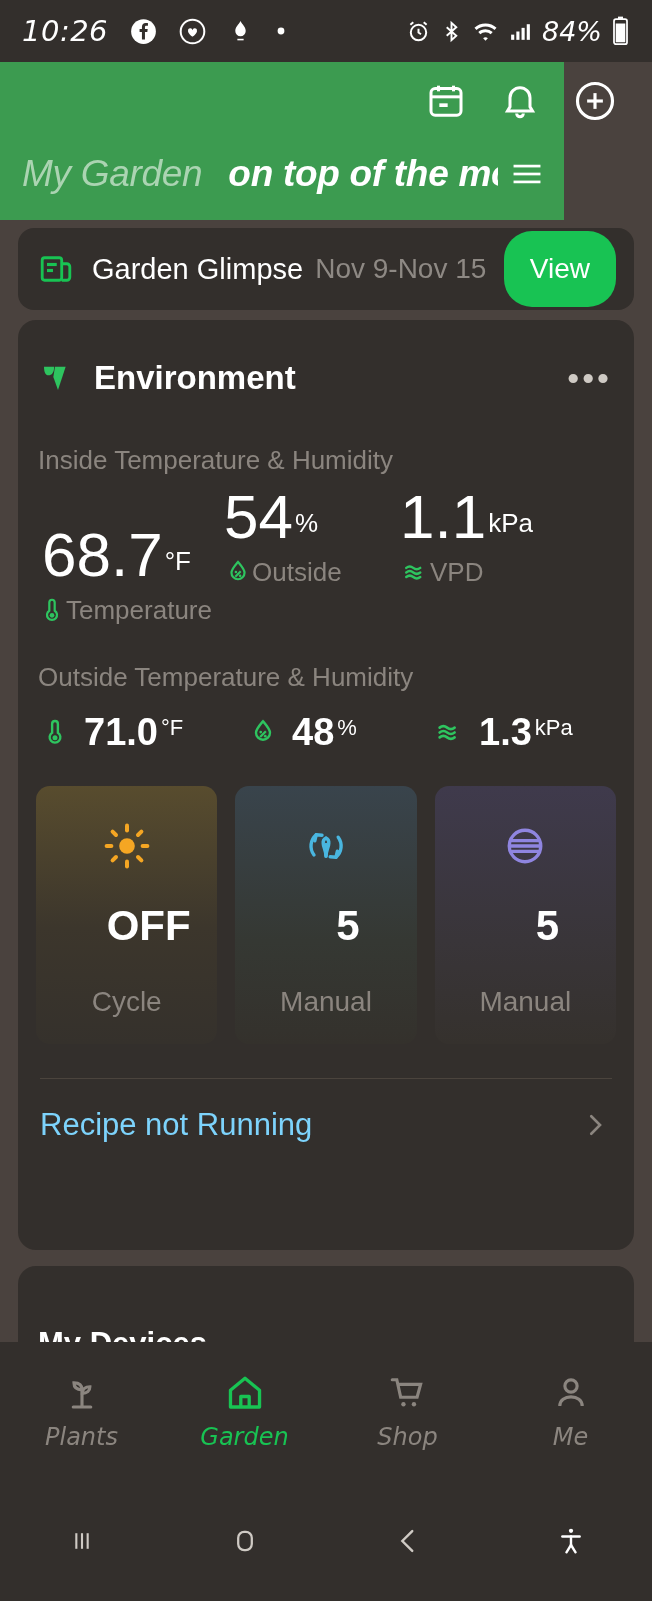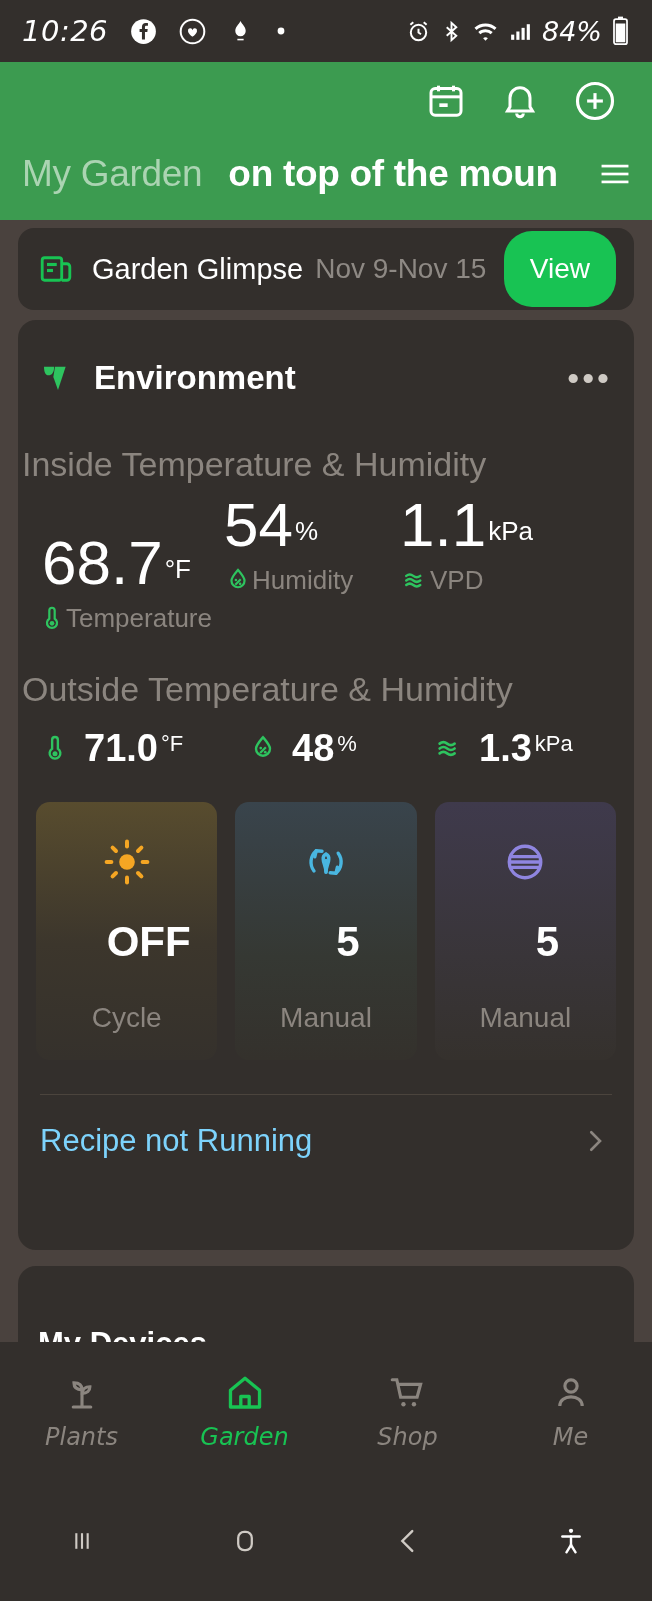"My Garden" .header { font-style: none -> italic; width: 652px -> 564px }
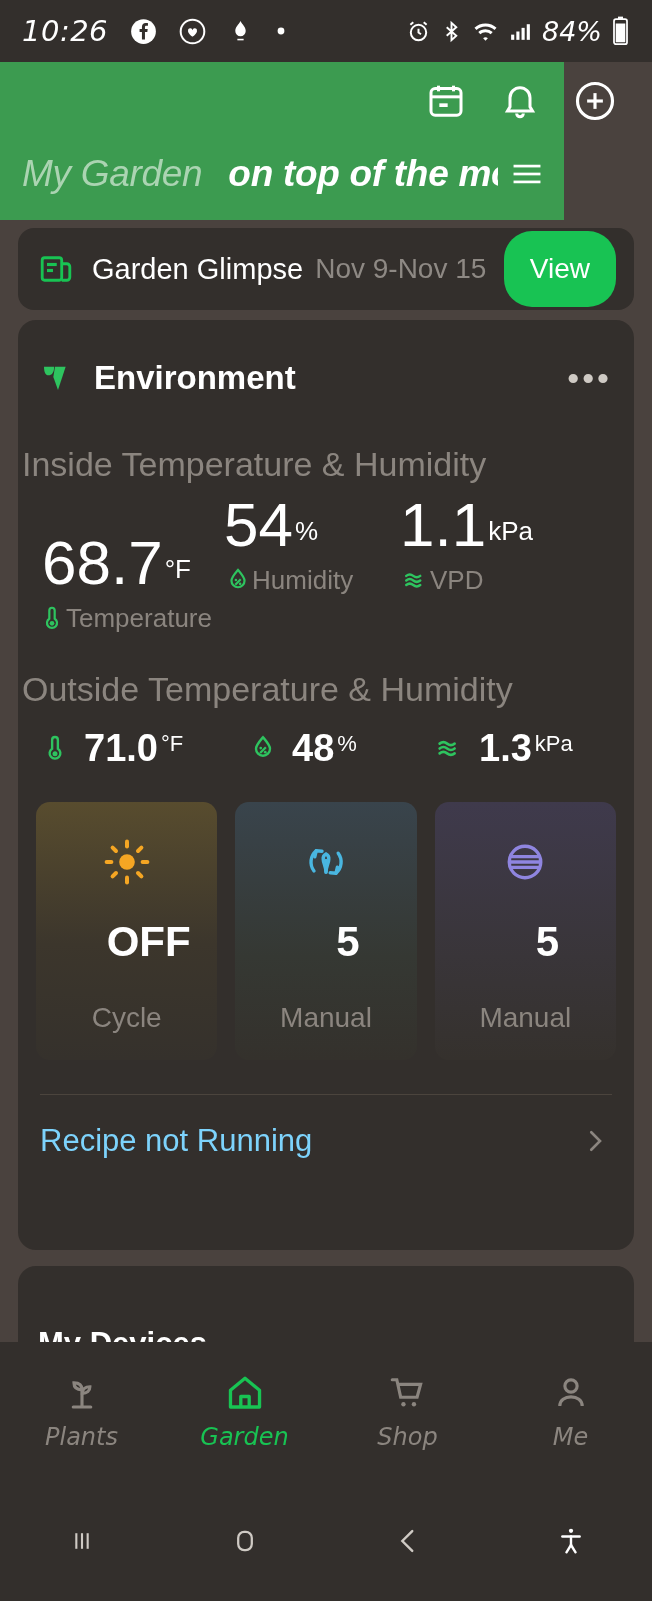"Inside Temperature & Humidity" .section-label { font-size: 34px -> 26px; padding-left: 4px -> 20px }
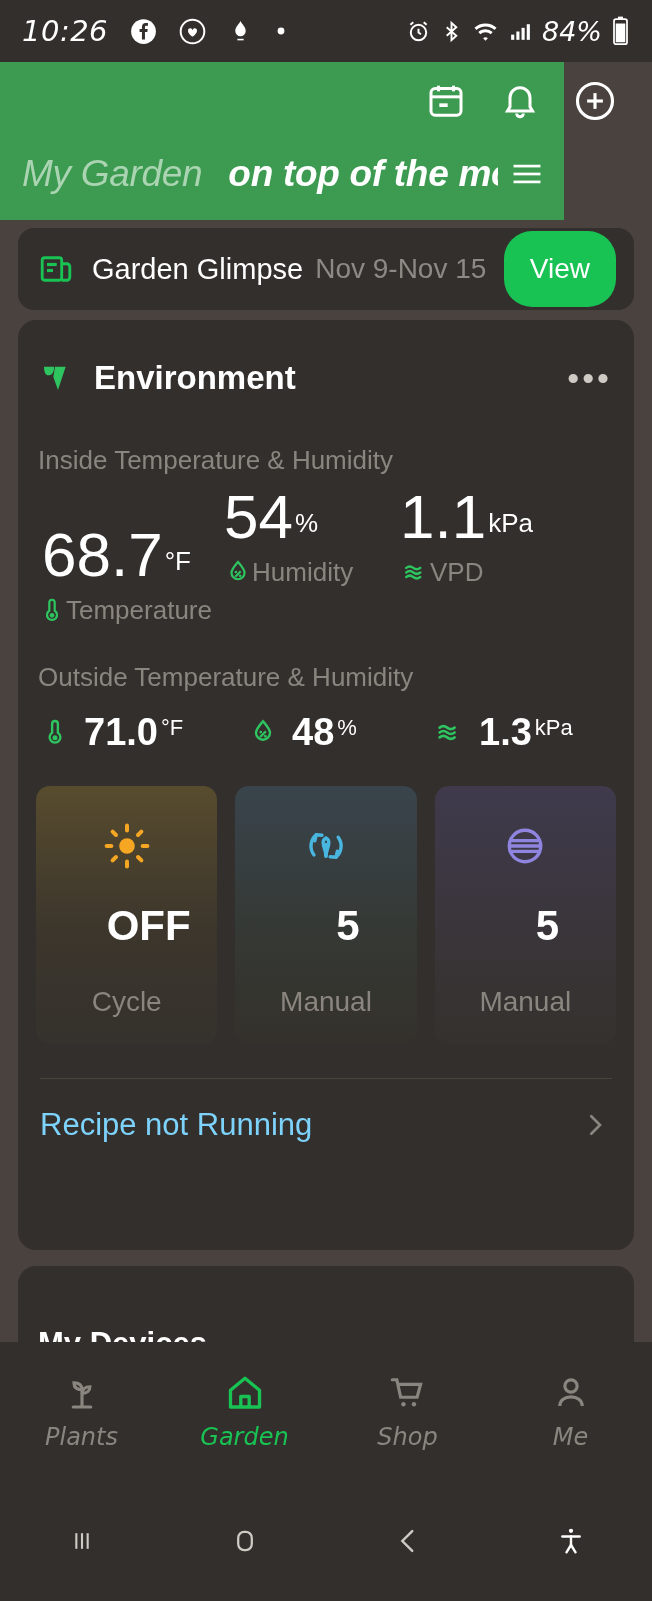"Humidity" span.r-legend-txt { text: Humidity -> Outside }
